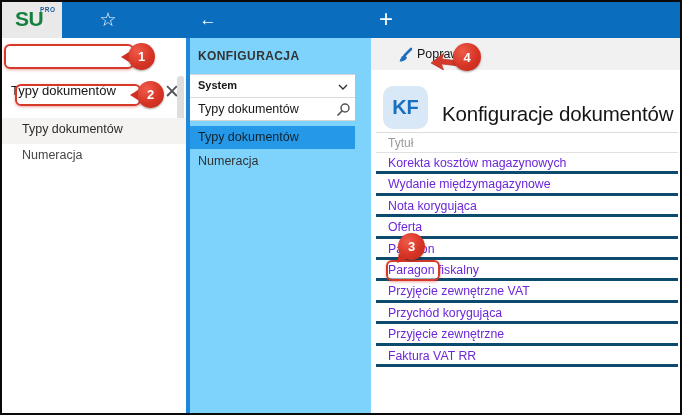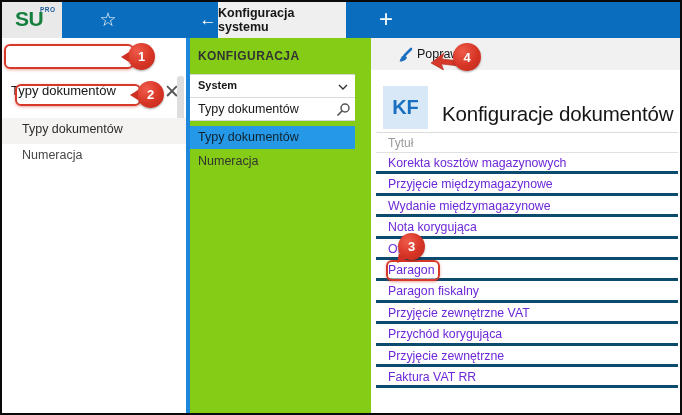"Konfiguracja systemu" div.tab { html: <div> <span>Konfiguracja systemu</span> </div> -> none }
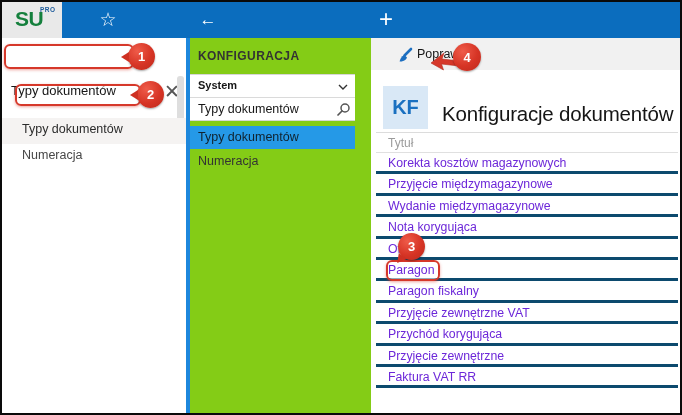"KONFIGURACJA" .mid-panel { background: #84cc16 -> #7dd3fc }
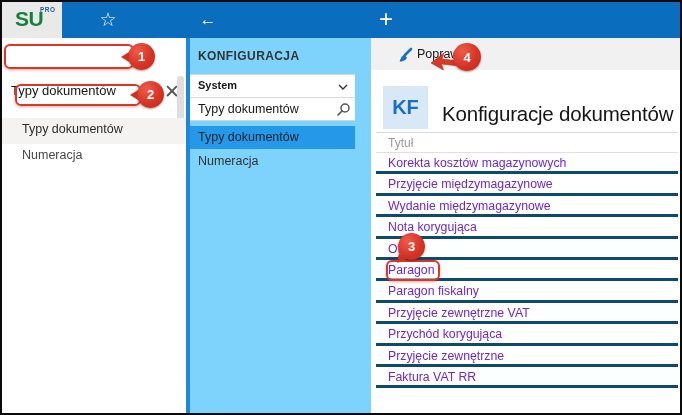"KF" .kf { border-radius: none -> 10px }
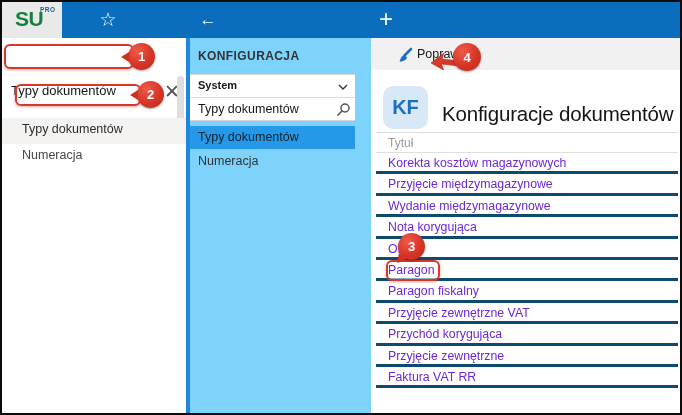"Przyjęcie międzymagazynowe" div.row { html: <div>Przyjęcie międzymagazynowe</div> -> none }
